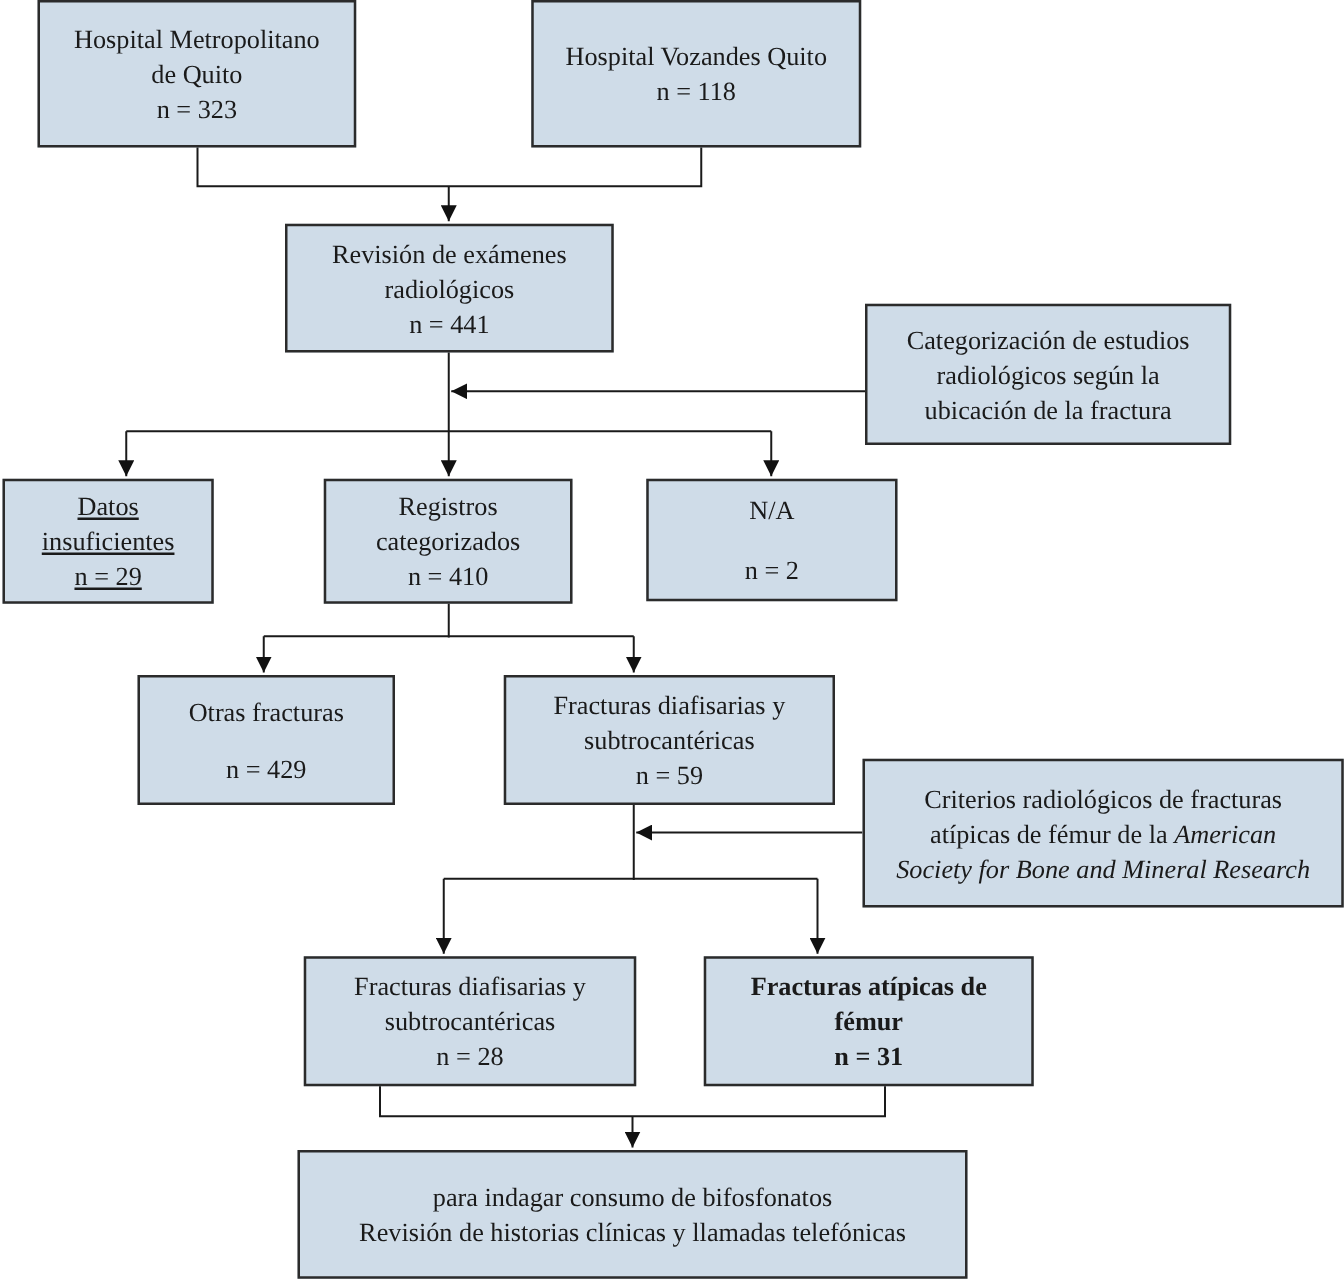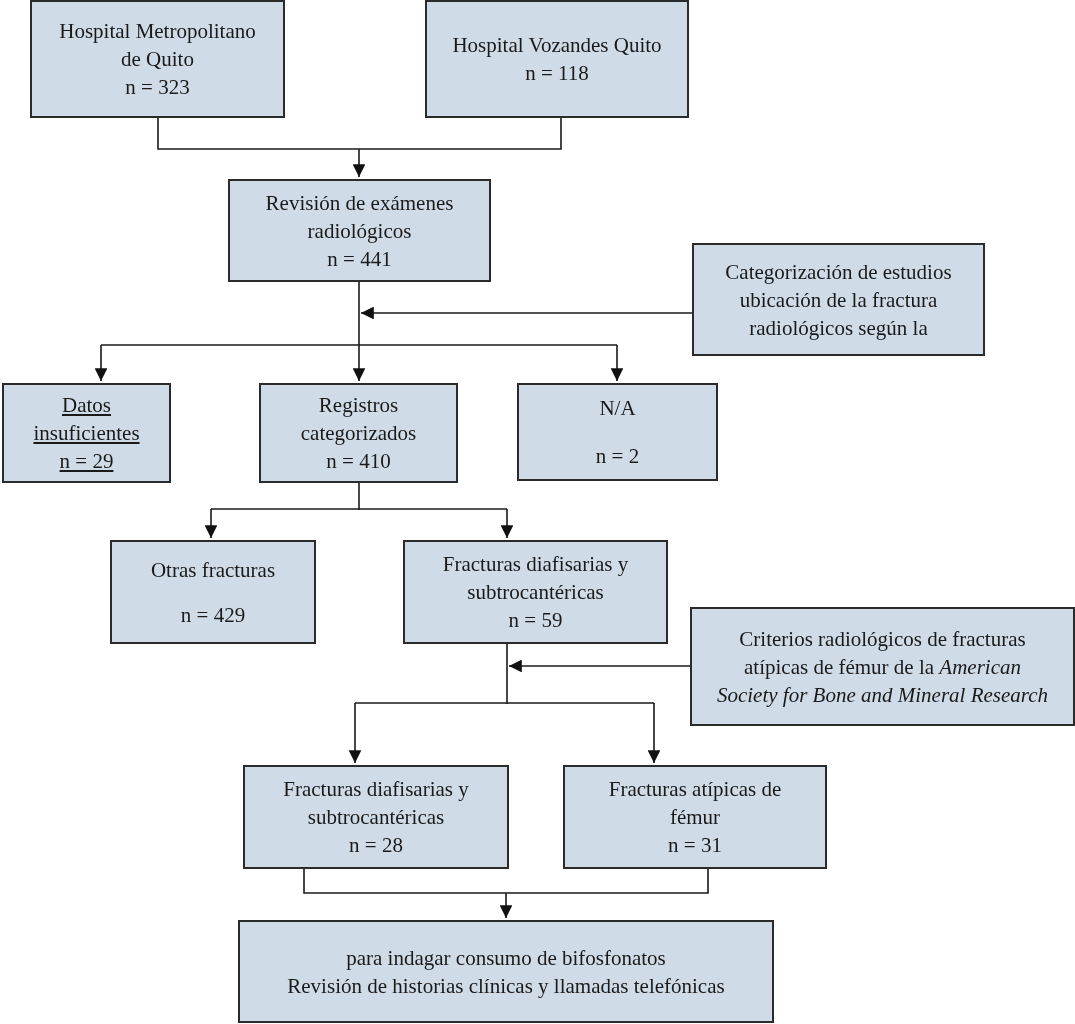"ubicación de la fractura" span { order: before "radiológicos según la" -> after "radiológicos según la" }
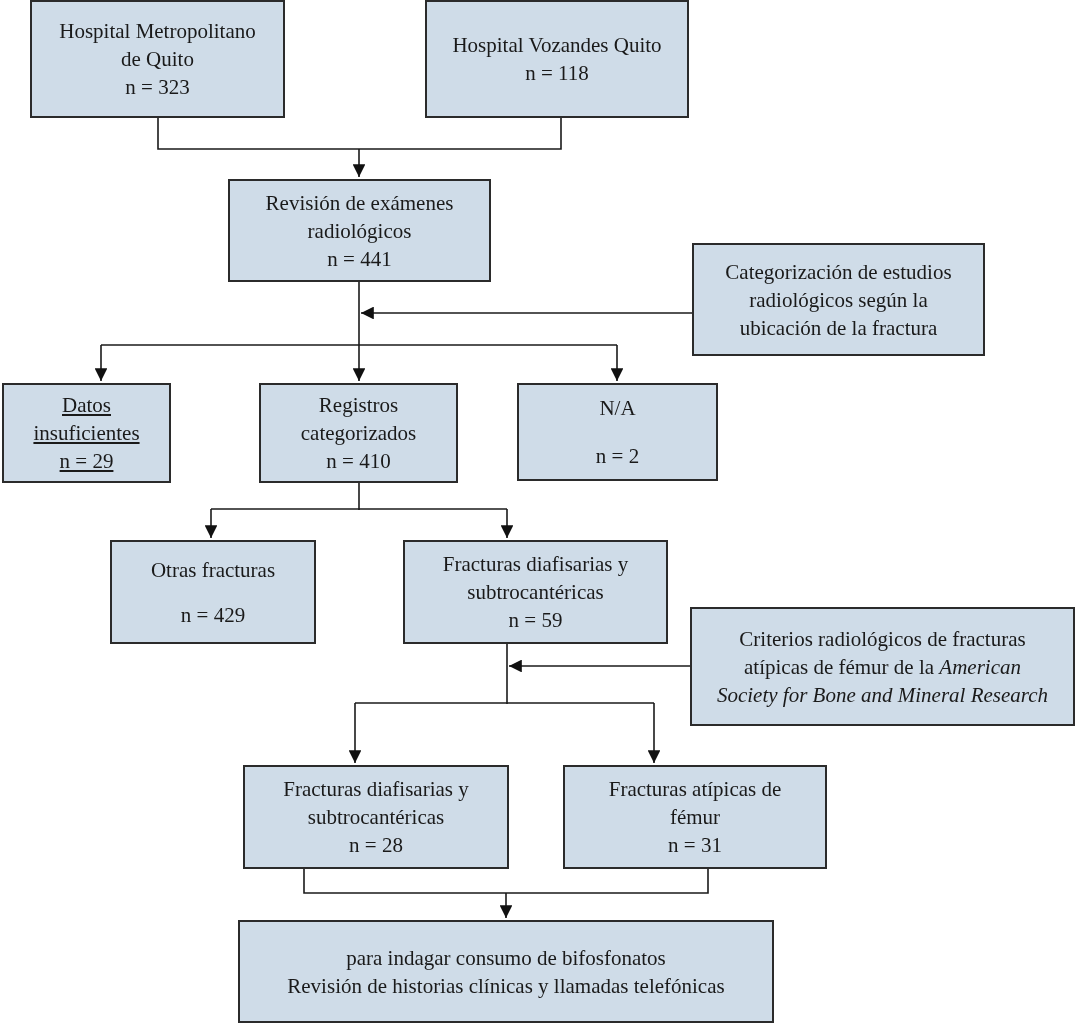"Fracturas atípicas de" div.box { font-weight: none -> bold }
